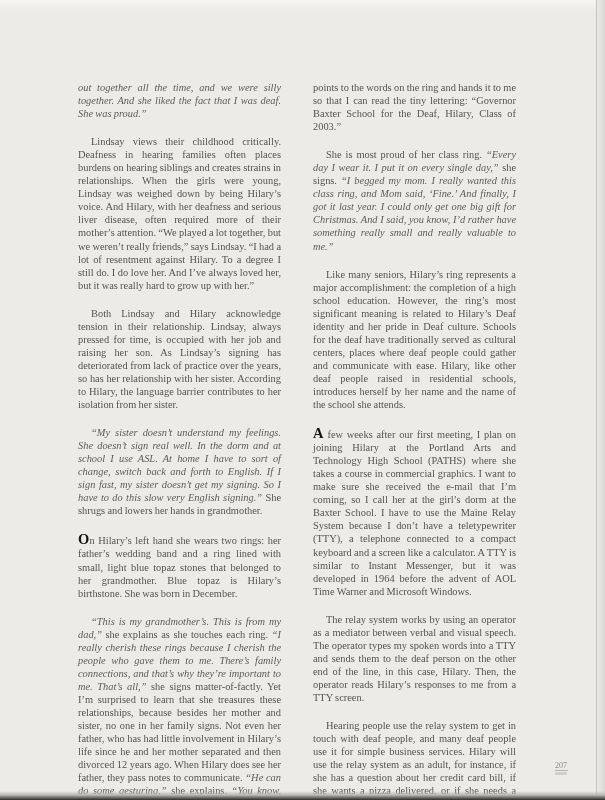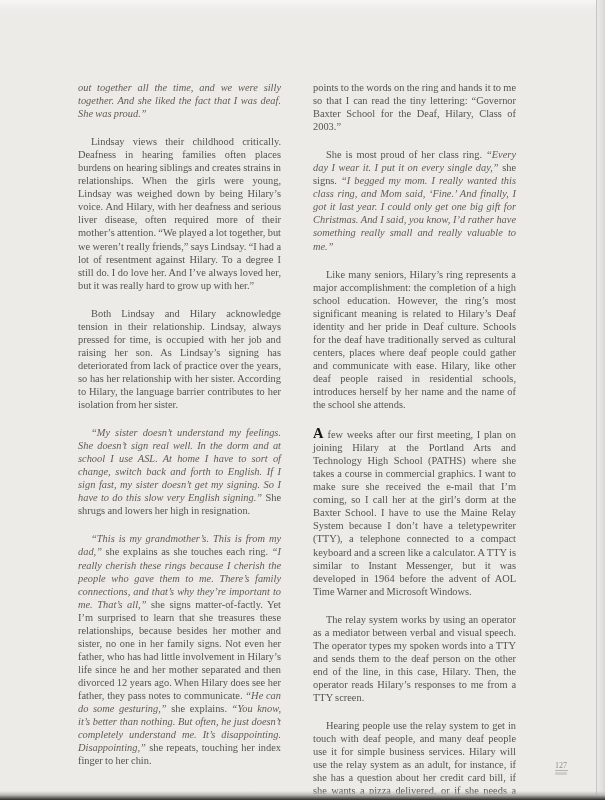"She shrugs and lowers her" span { text: high in resignation -> hands in grandmother }
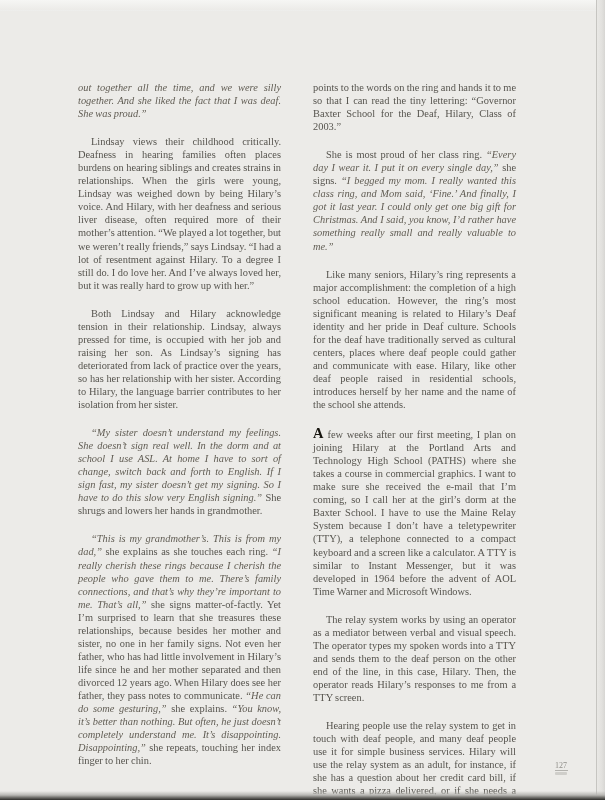"On Hilary’s left hand she" p.para { html: none -> <p><span>O</span><span>n Hilary’s left hand she wears two rings: her father’s wedding band and a ring lined with small, light blue topaz stones that belonged to her grandmother. Blue topaz is Hilary’s birthstone. She was born in December.</span></p> }
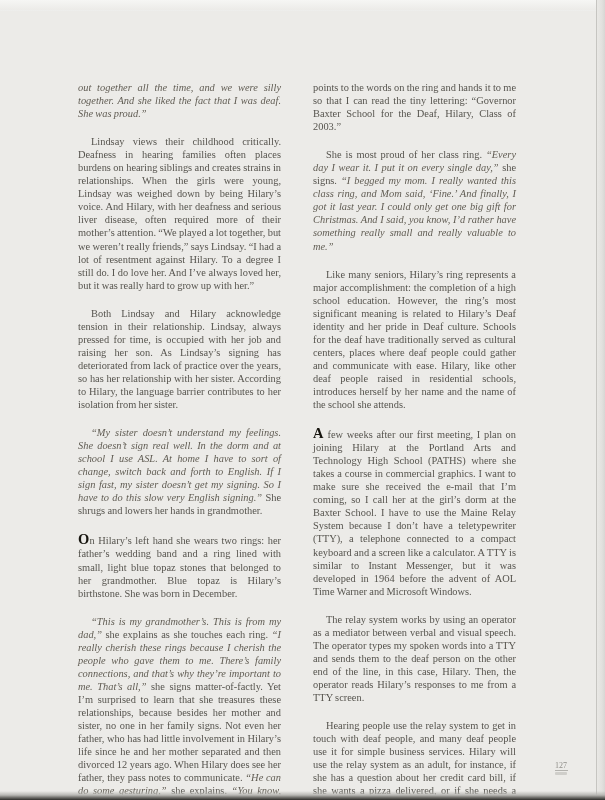"127" div { text: 127 -> 207 }
